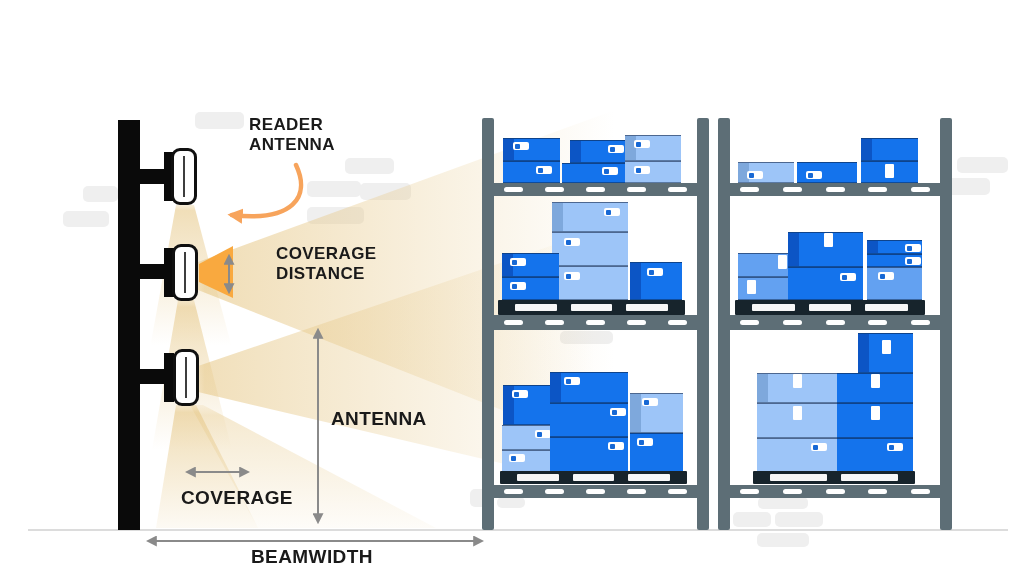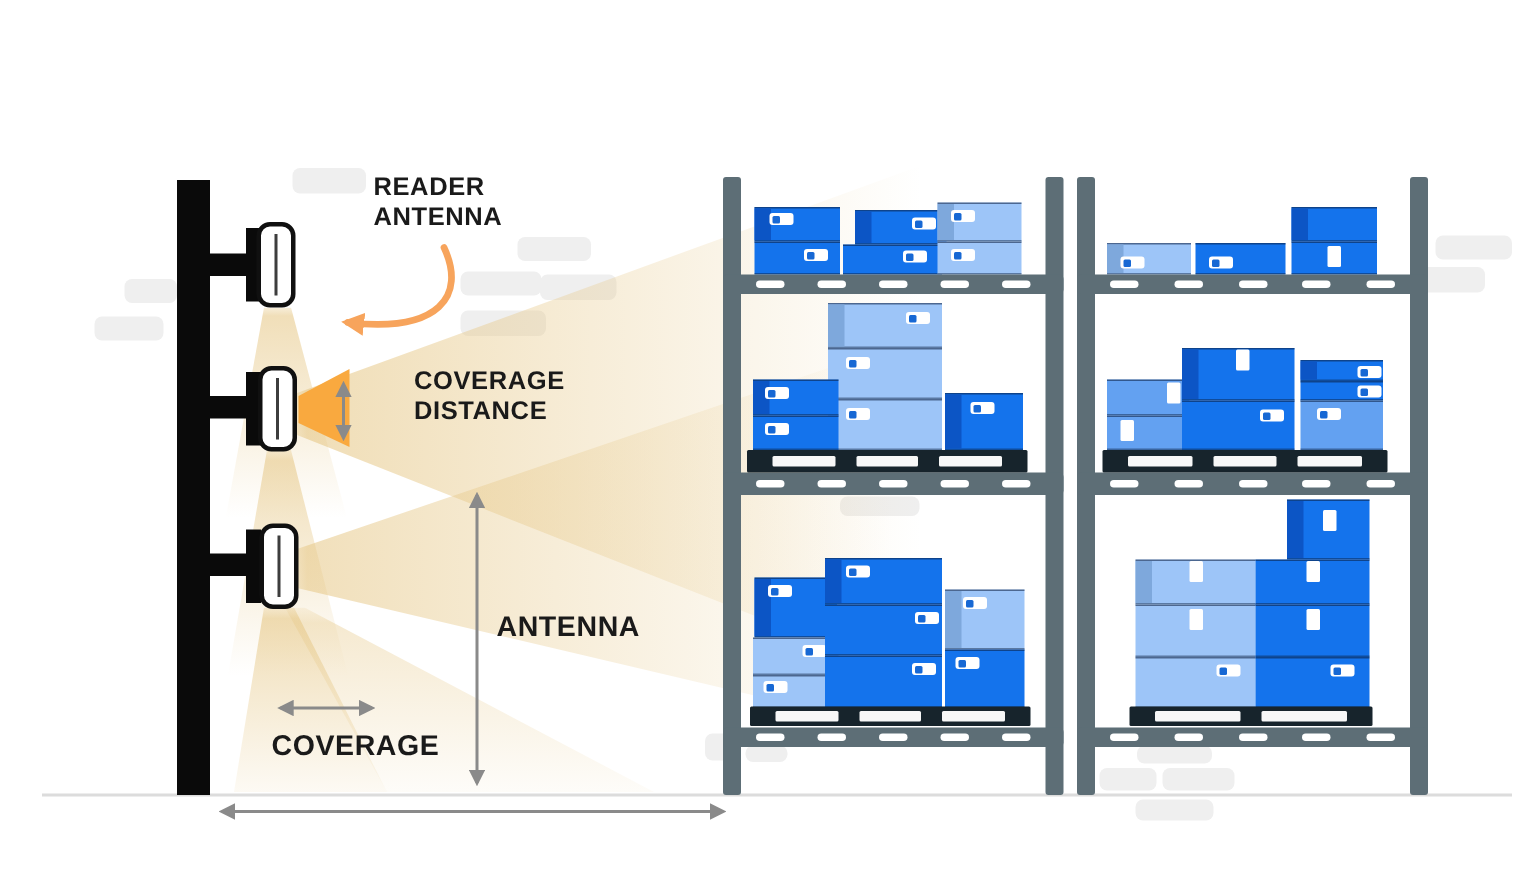"BEAMWIDTH" div.lbl { html: none -> <div>BEAMWIDTH</div> }
